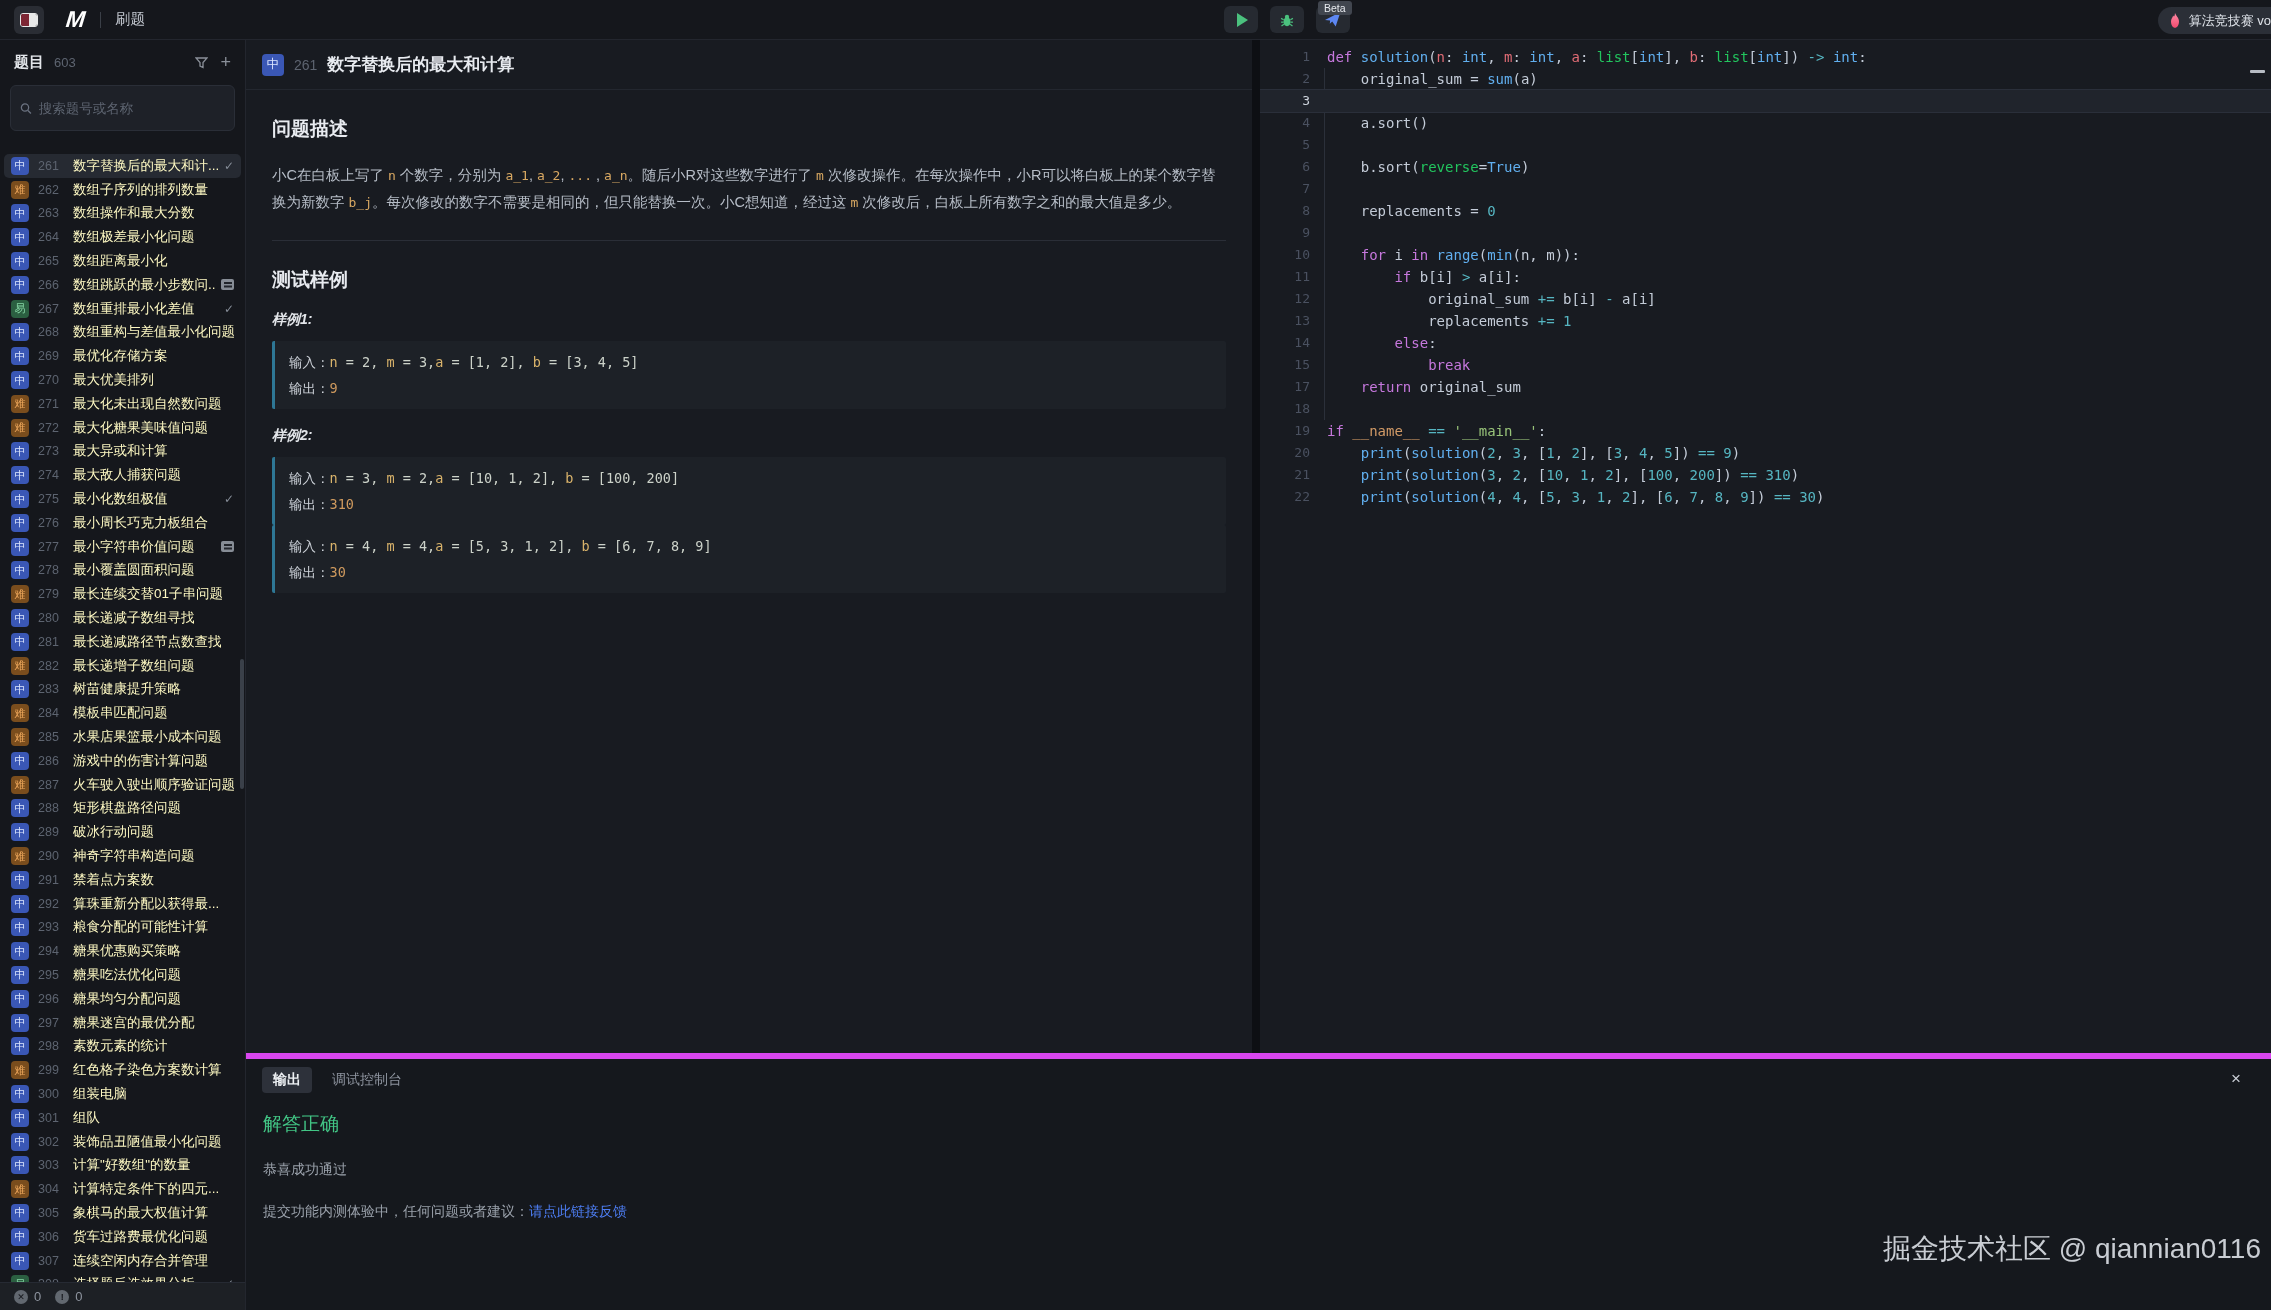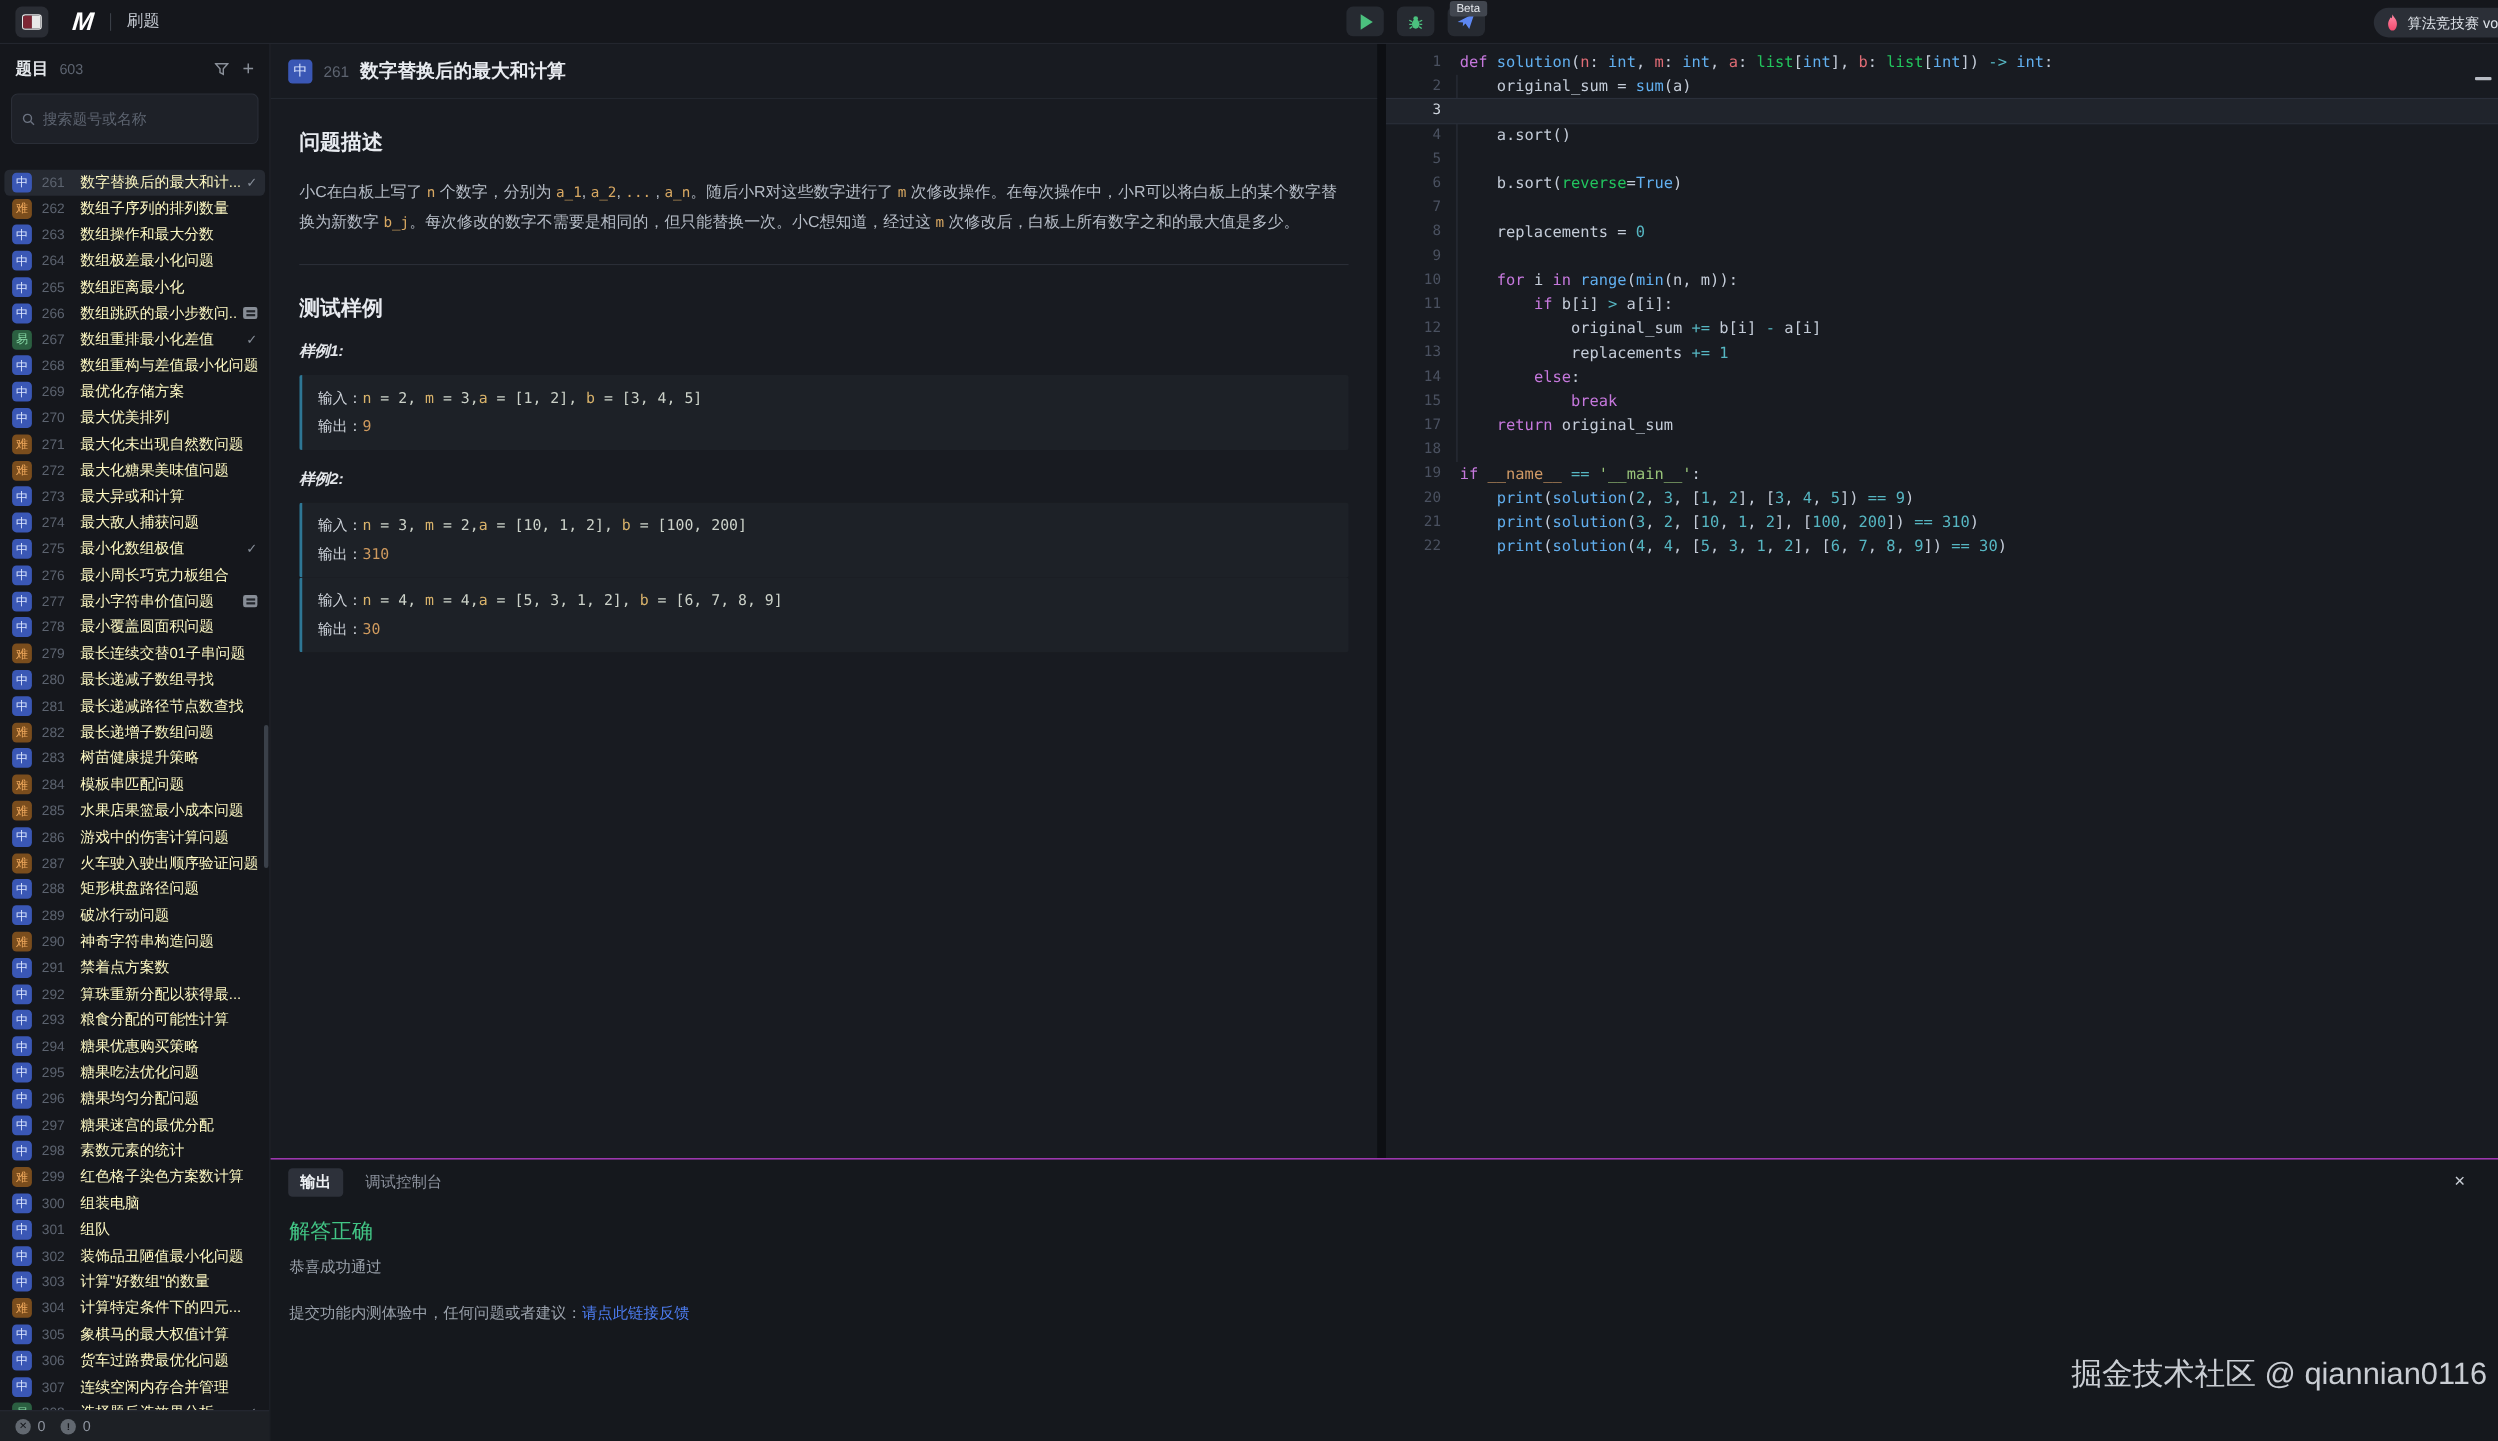"输出" .console-panel { border-top: 1px solid #d946ef -> 6px solid #d946ef }
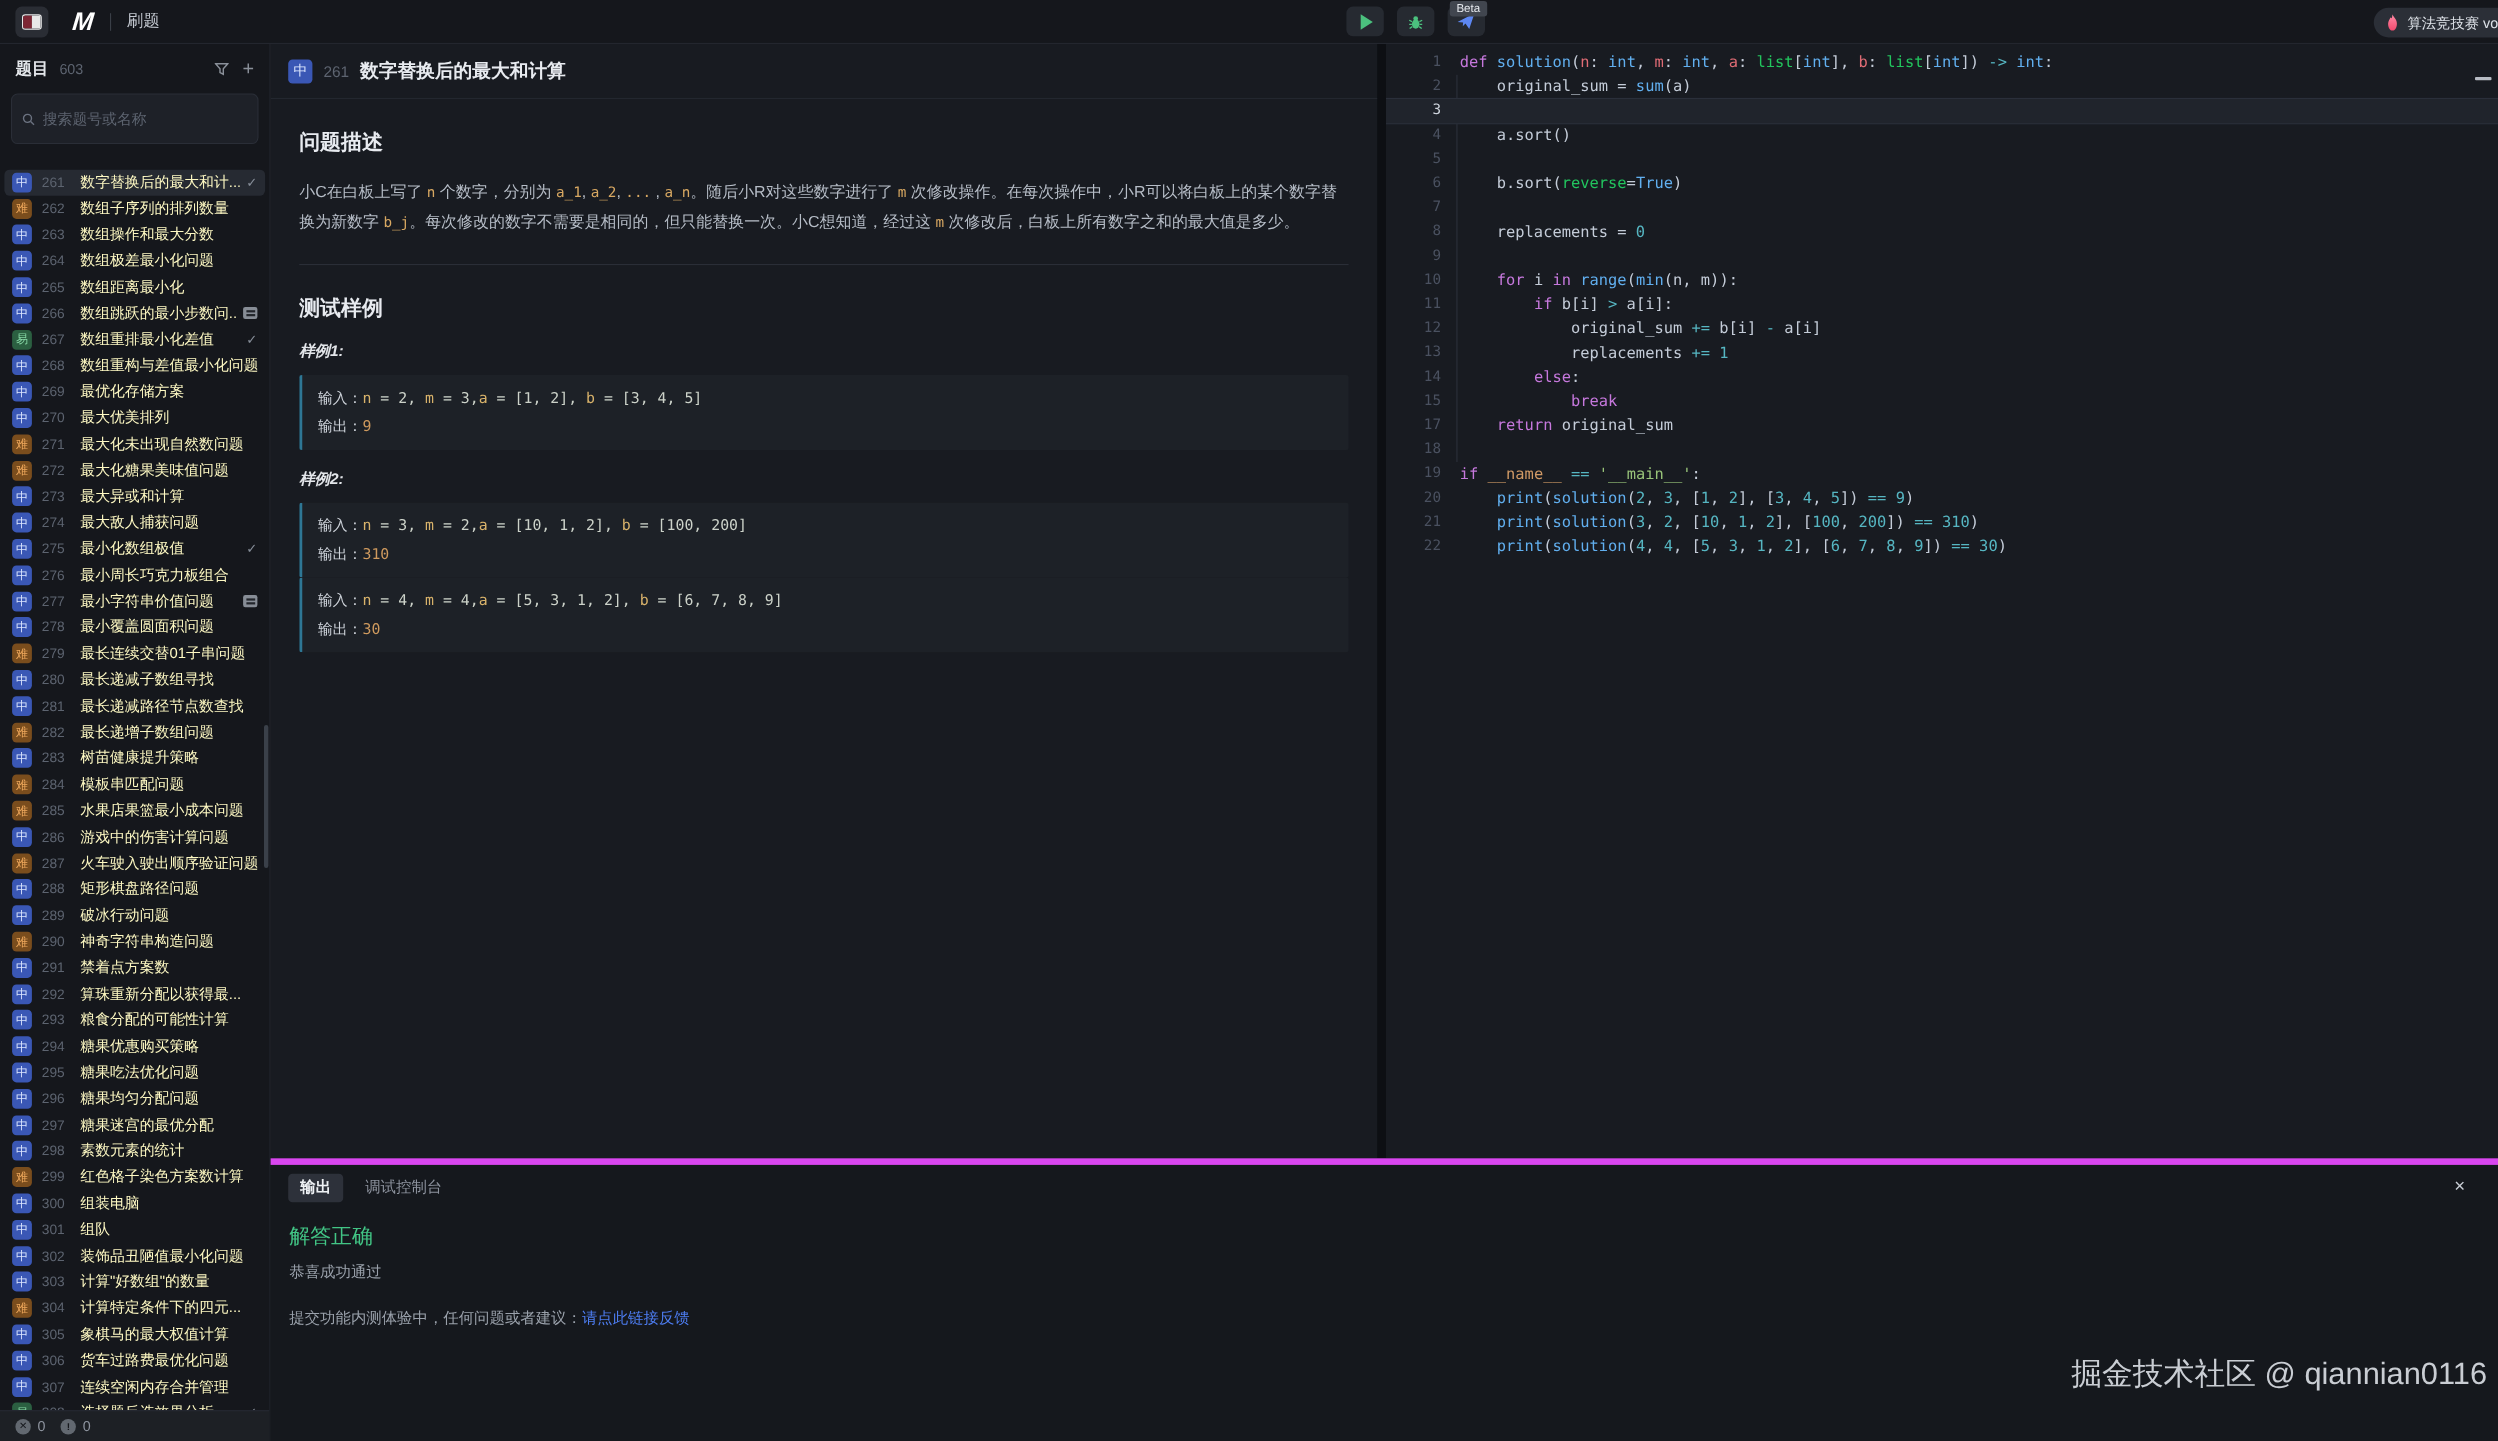"恭喜成功通过" .result-sub { margin: 11px 0 0 17px -> 24px 0 0 17px }
